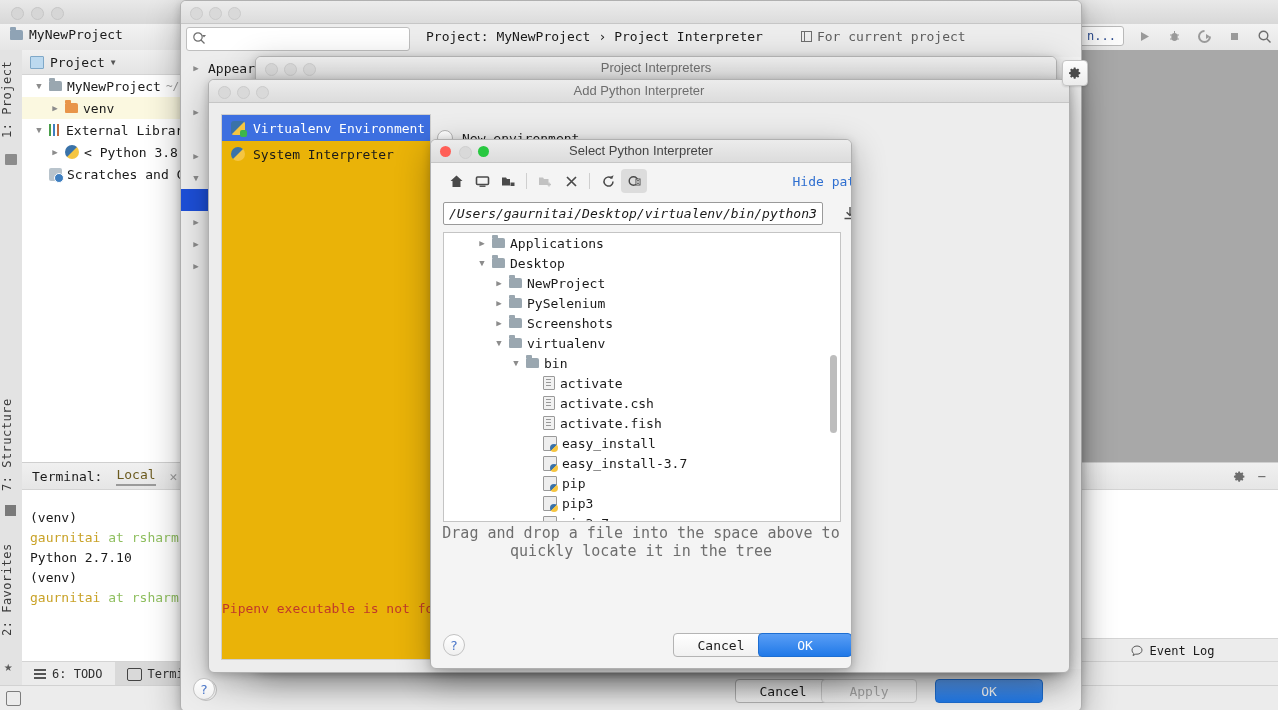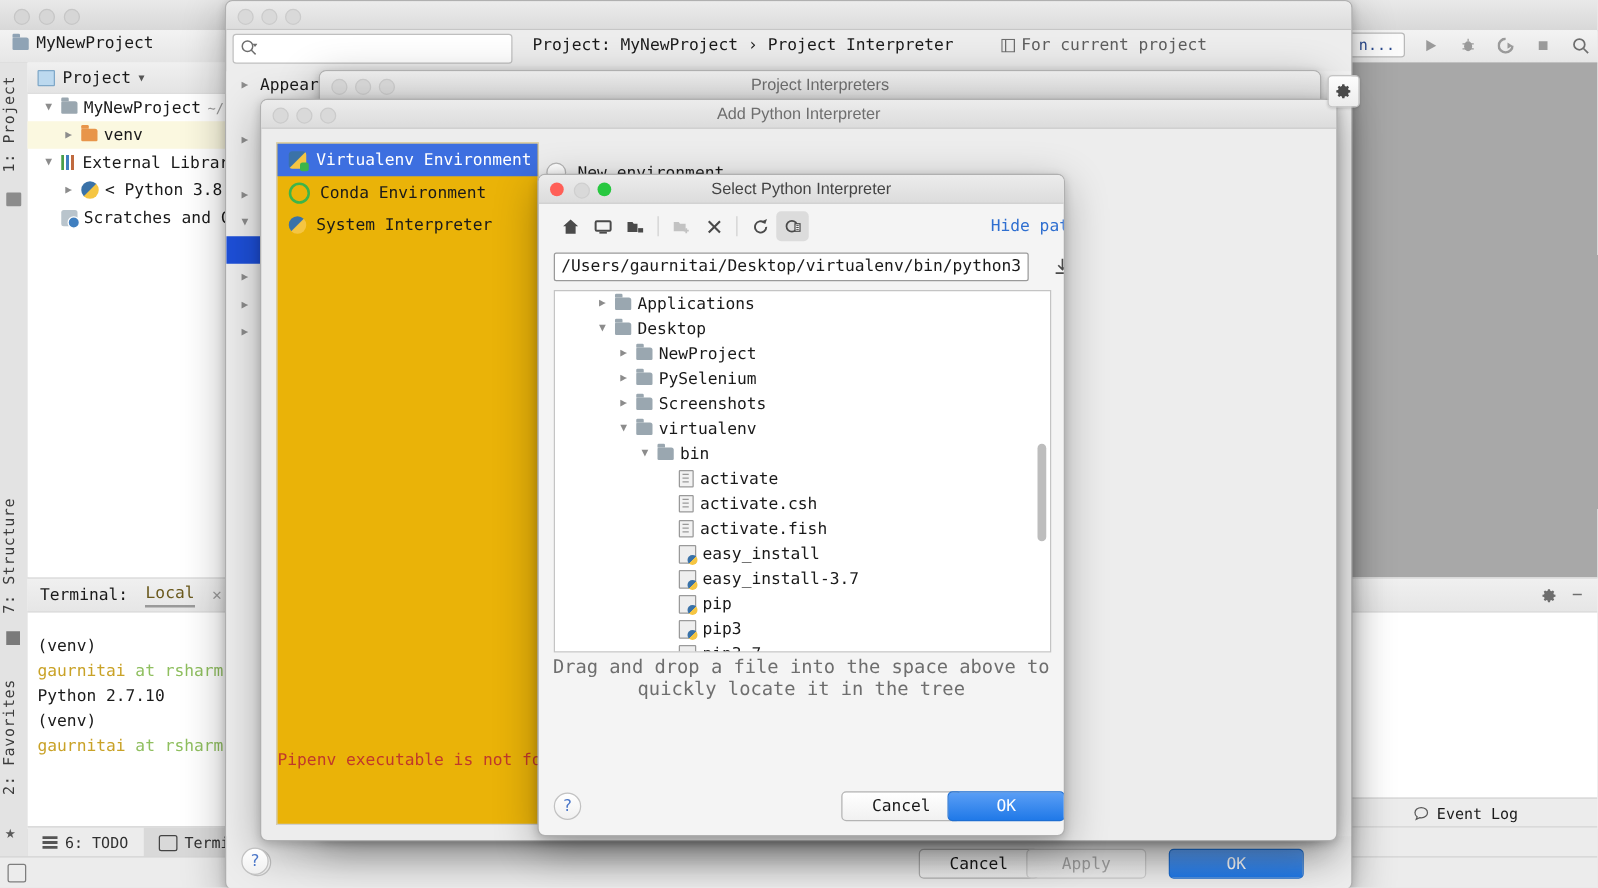"Conda Environment" div.env-item { html: <div> <span></span> <span>Conda Environment</span> </div> -> none }
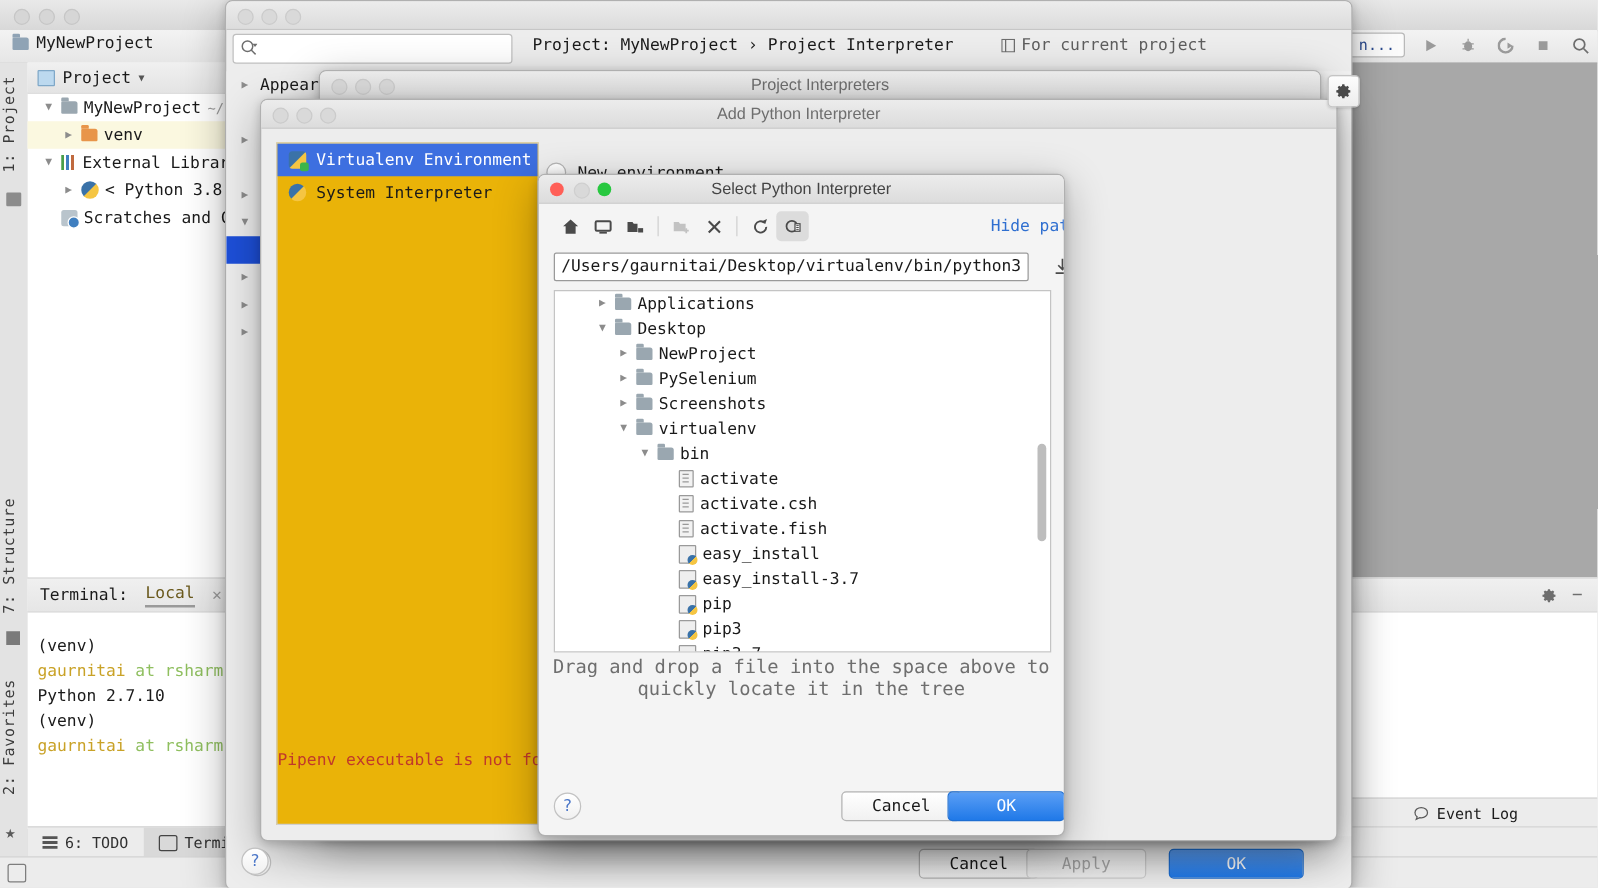"/Users/gaurnitai/Desktop/virtualenv/bin/" #path-row { font-style: none -> italic }
